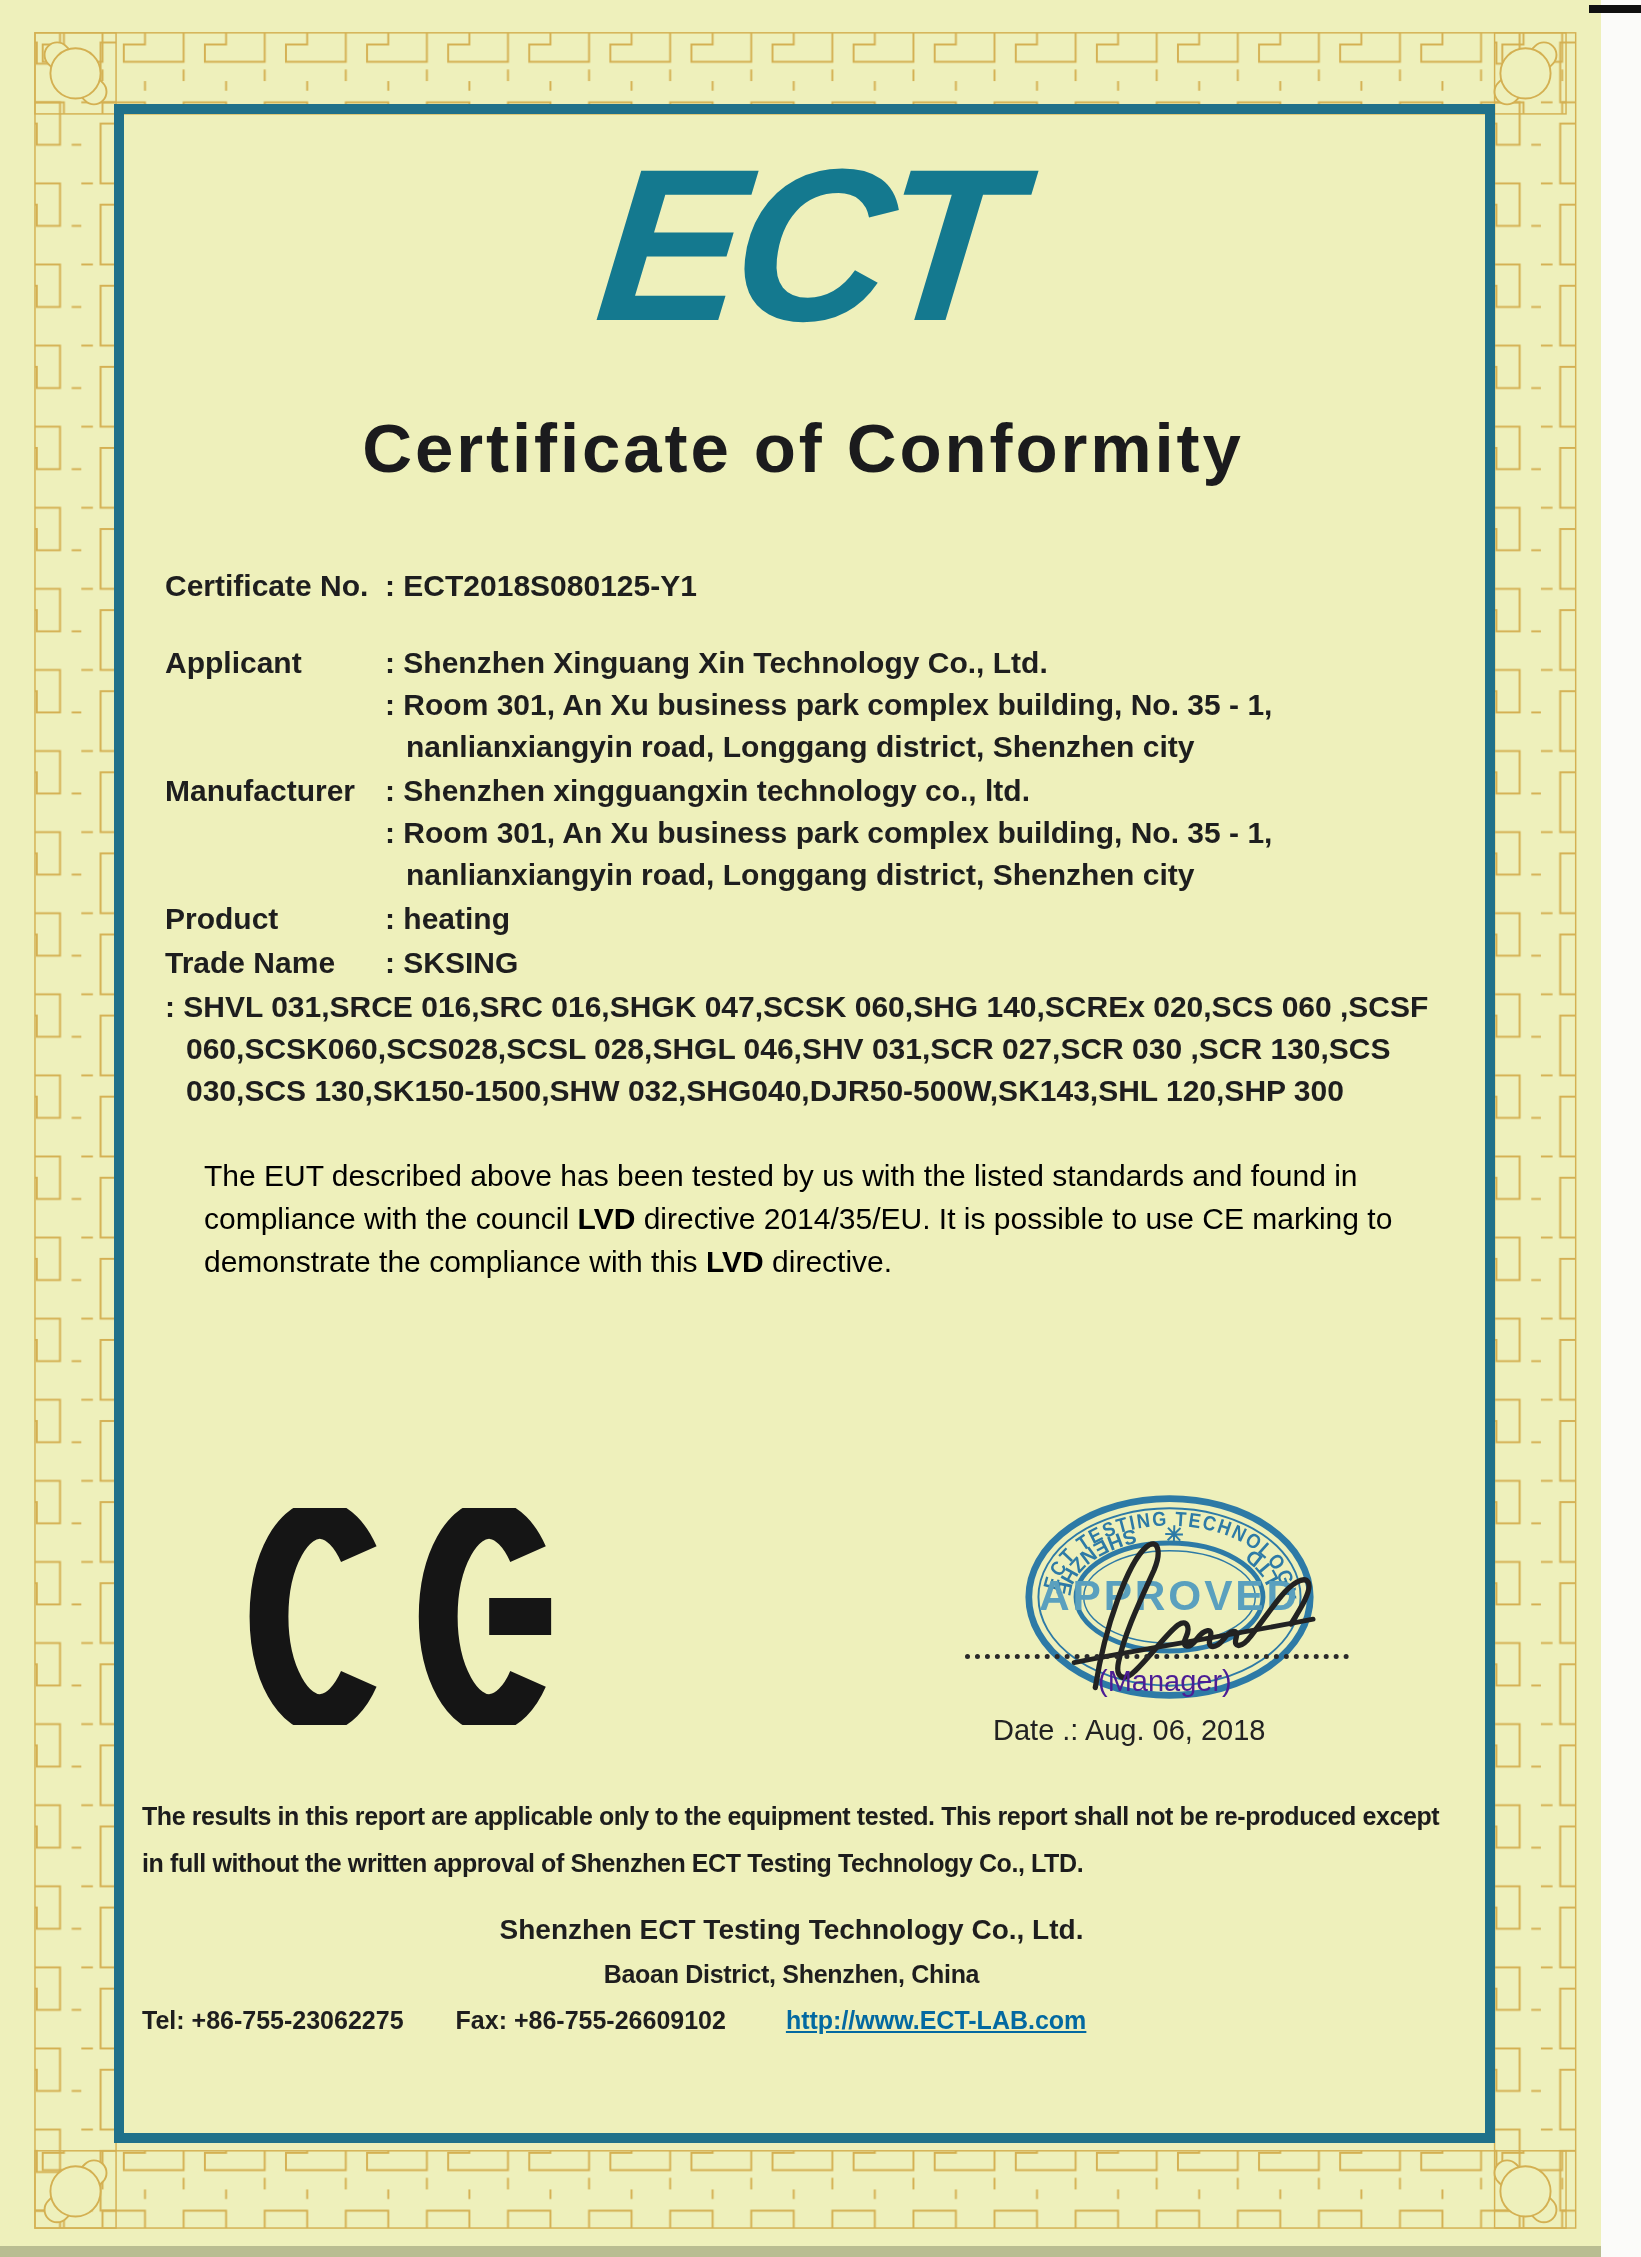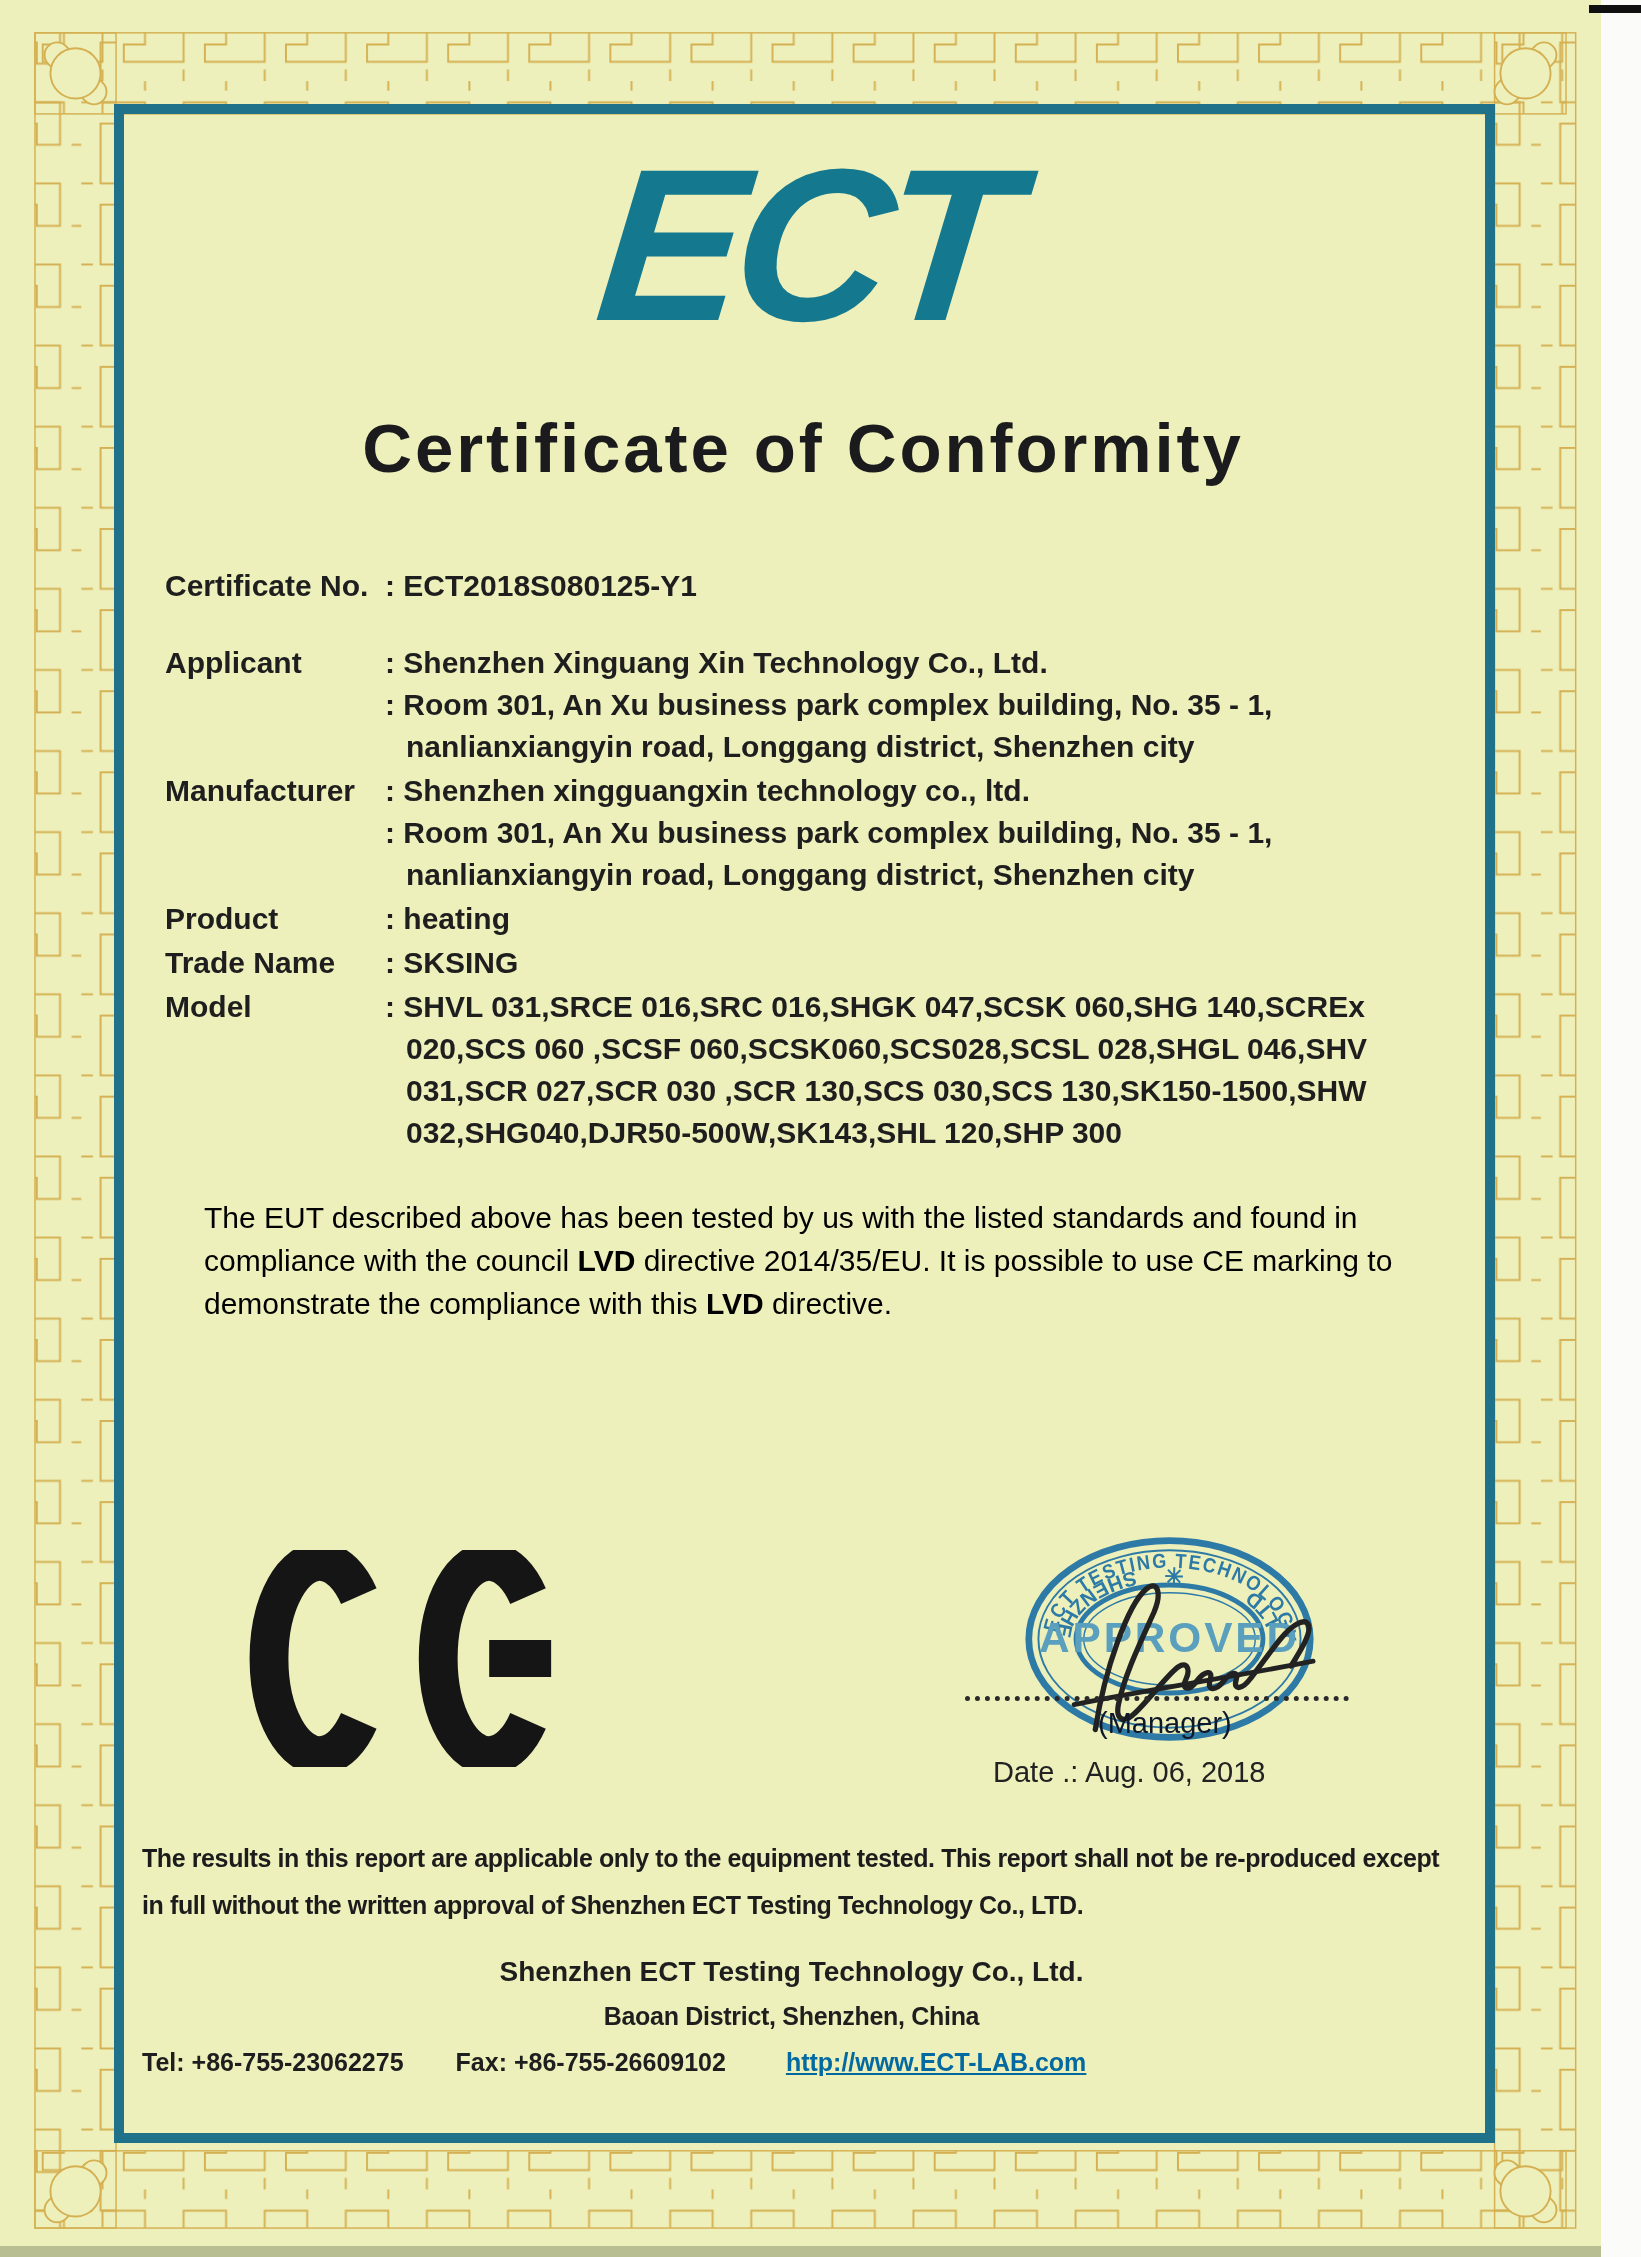"Model" div.label { html: <div>Model</div> -> none }
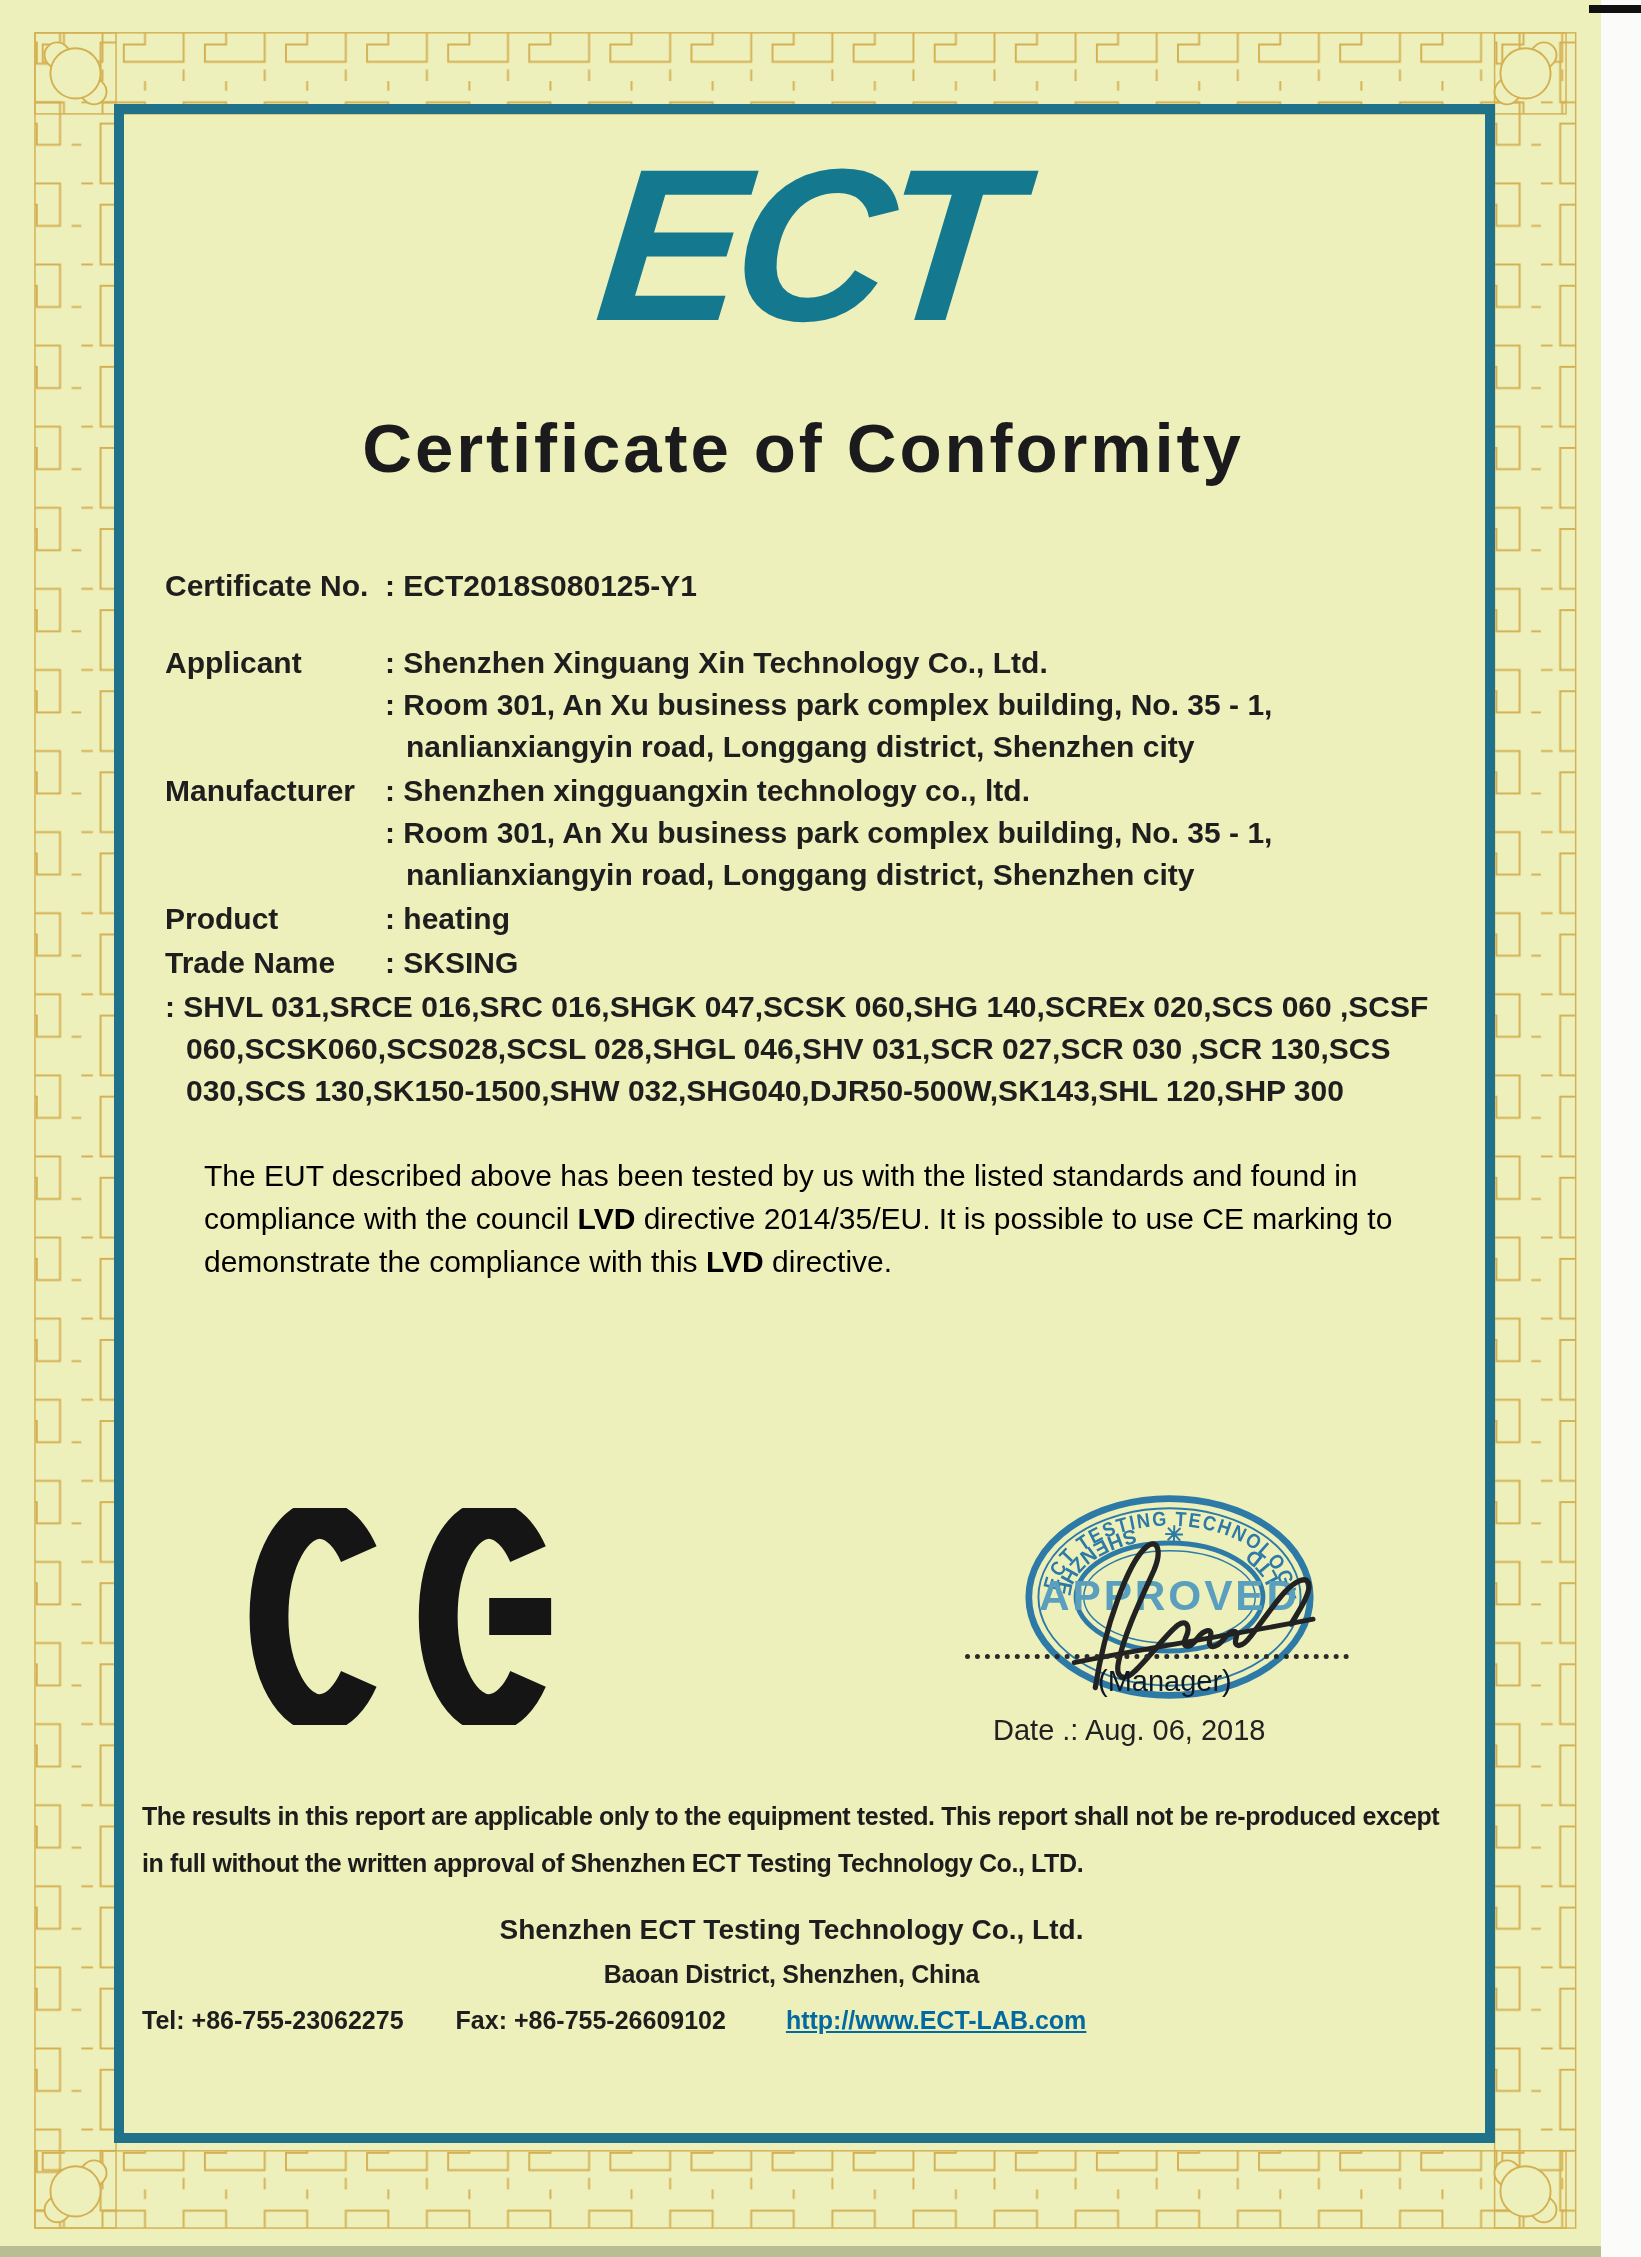"(Manager)" .manager { color: #0f172a -> #4c1d95 }
